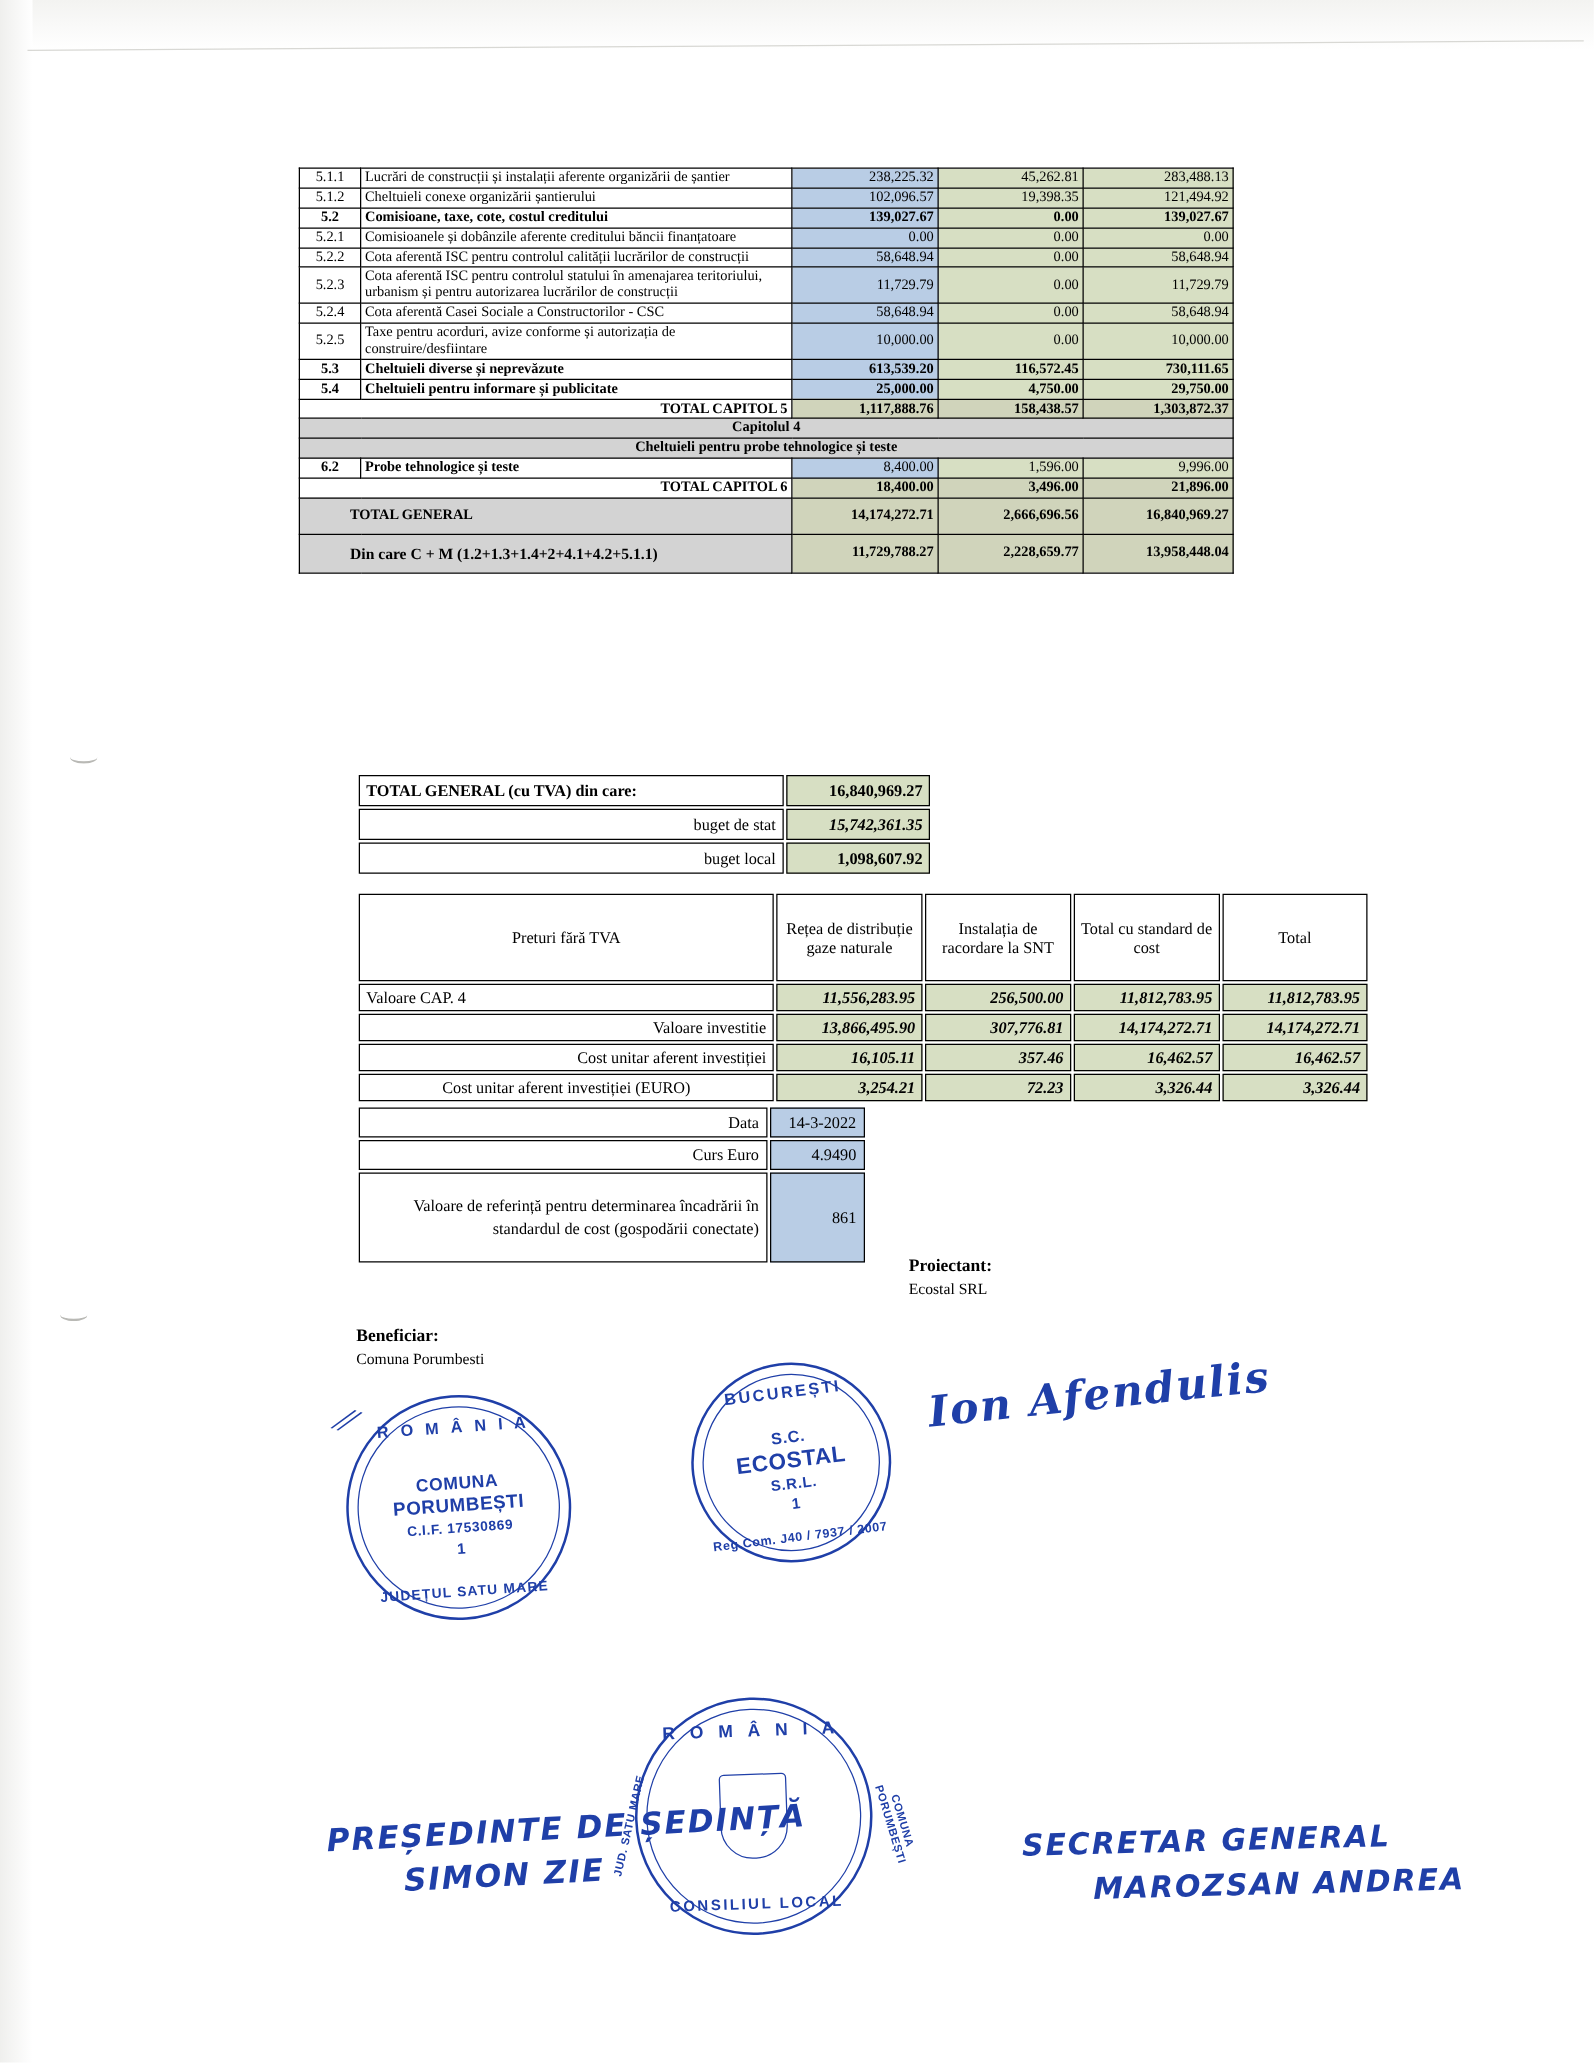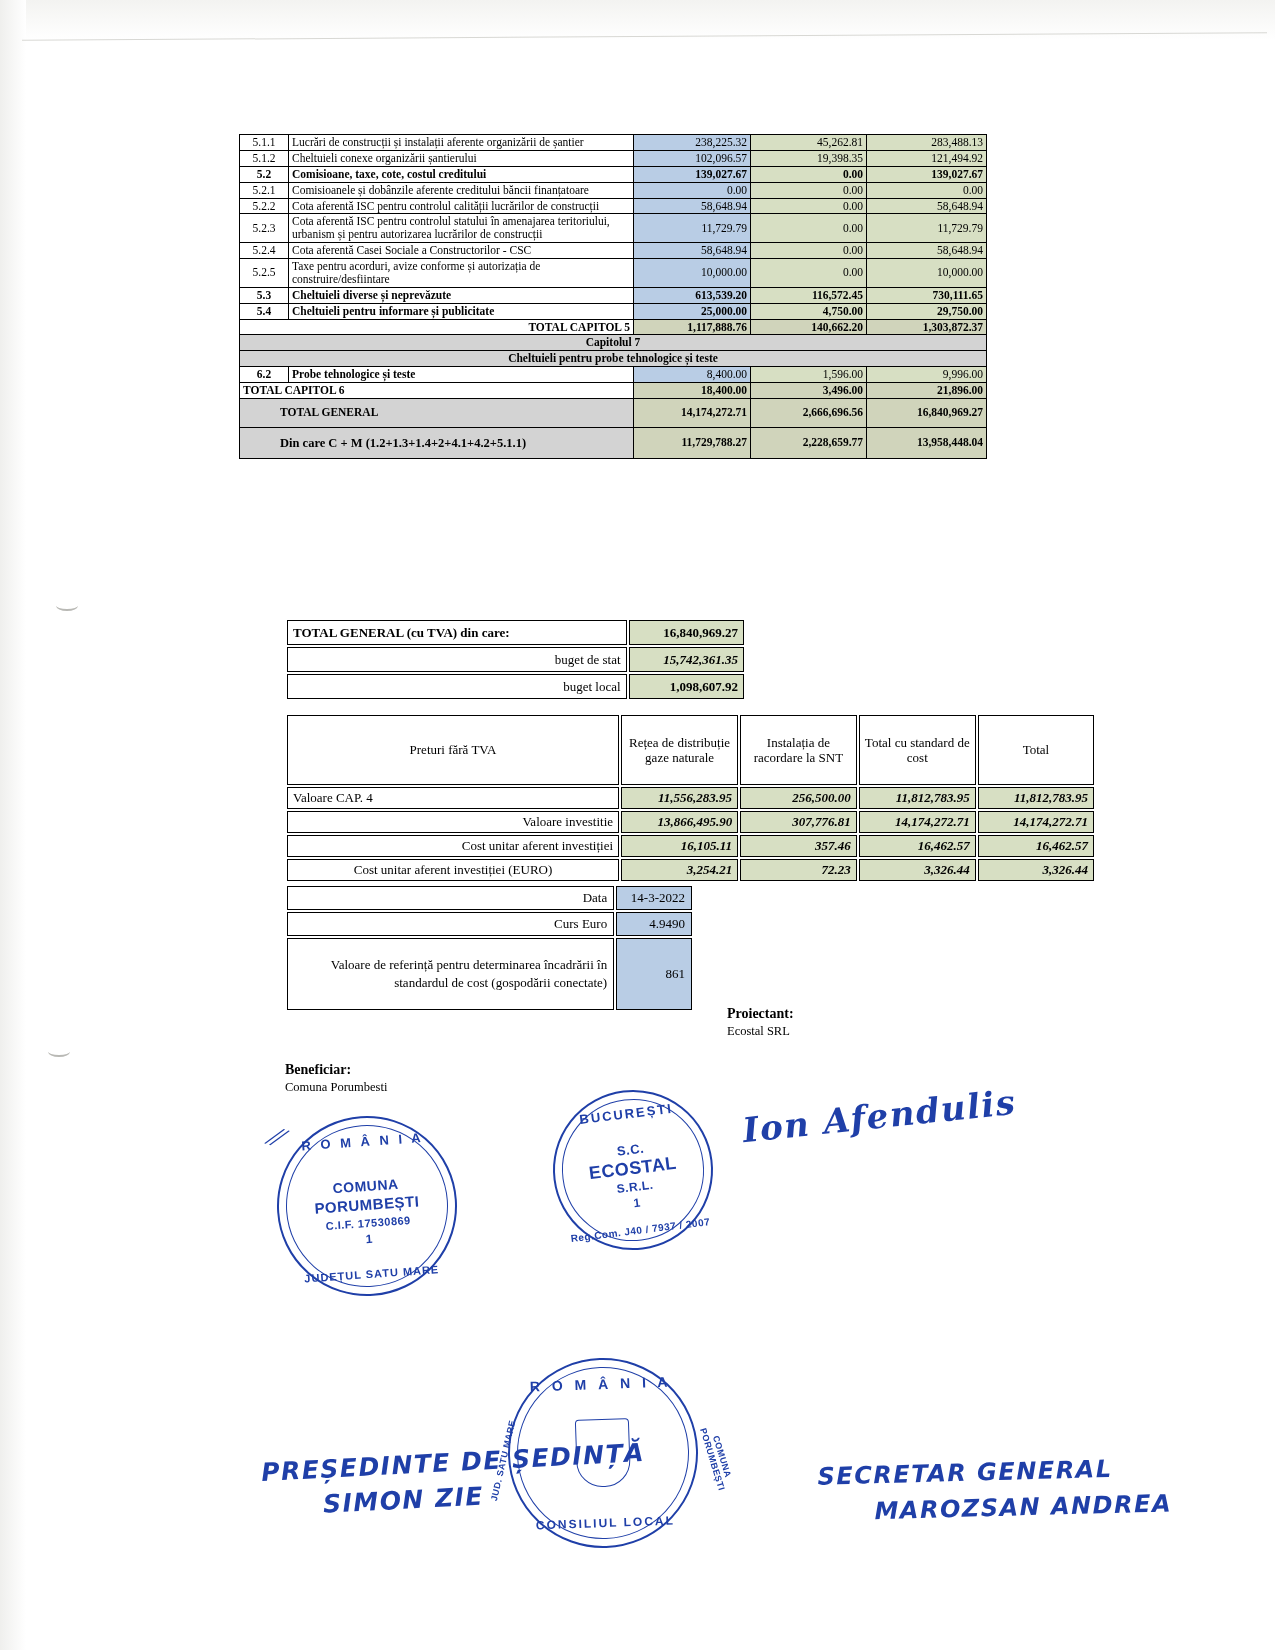"140,662.20" td.num { text: 140,662.20 -> 158,438.57 }
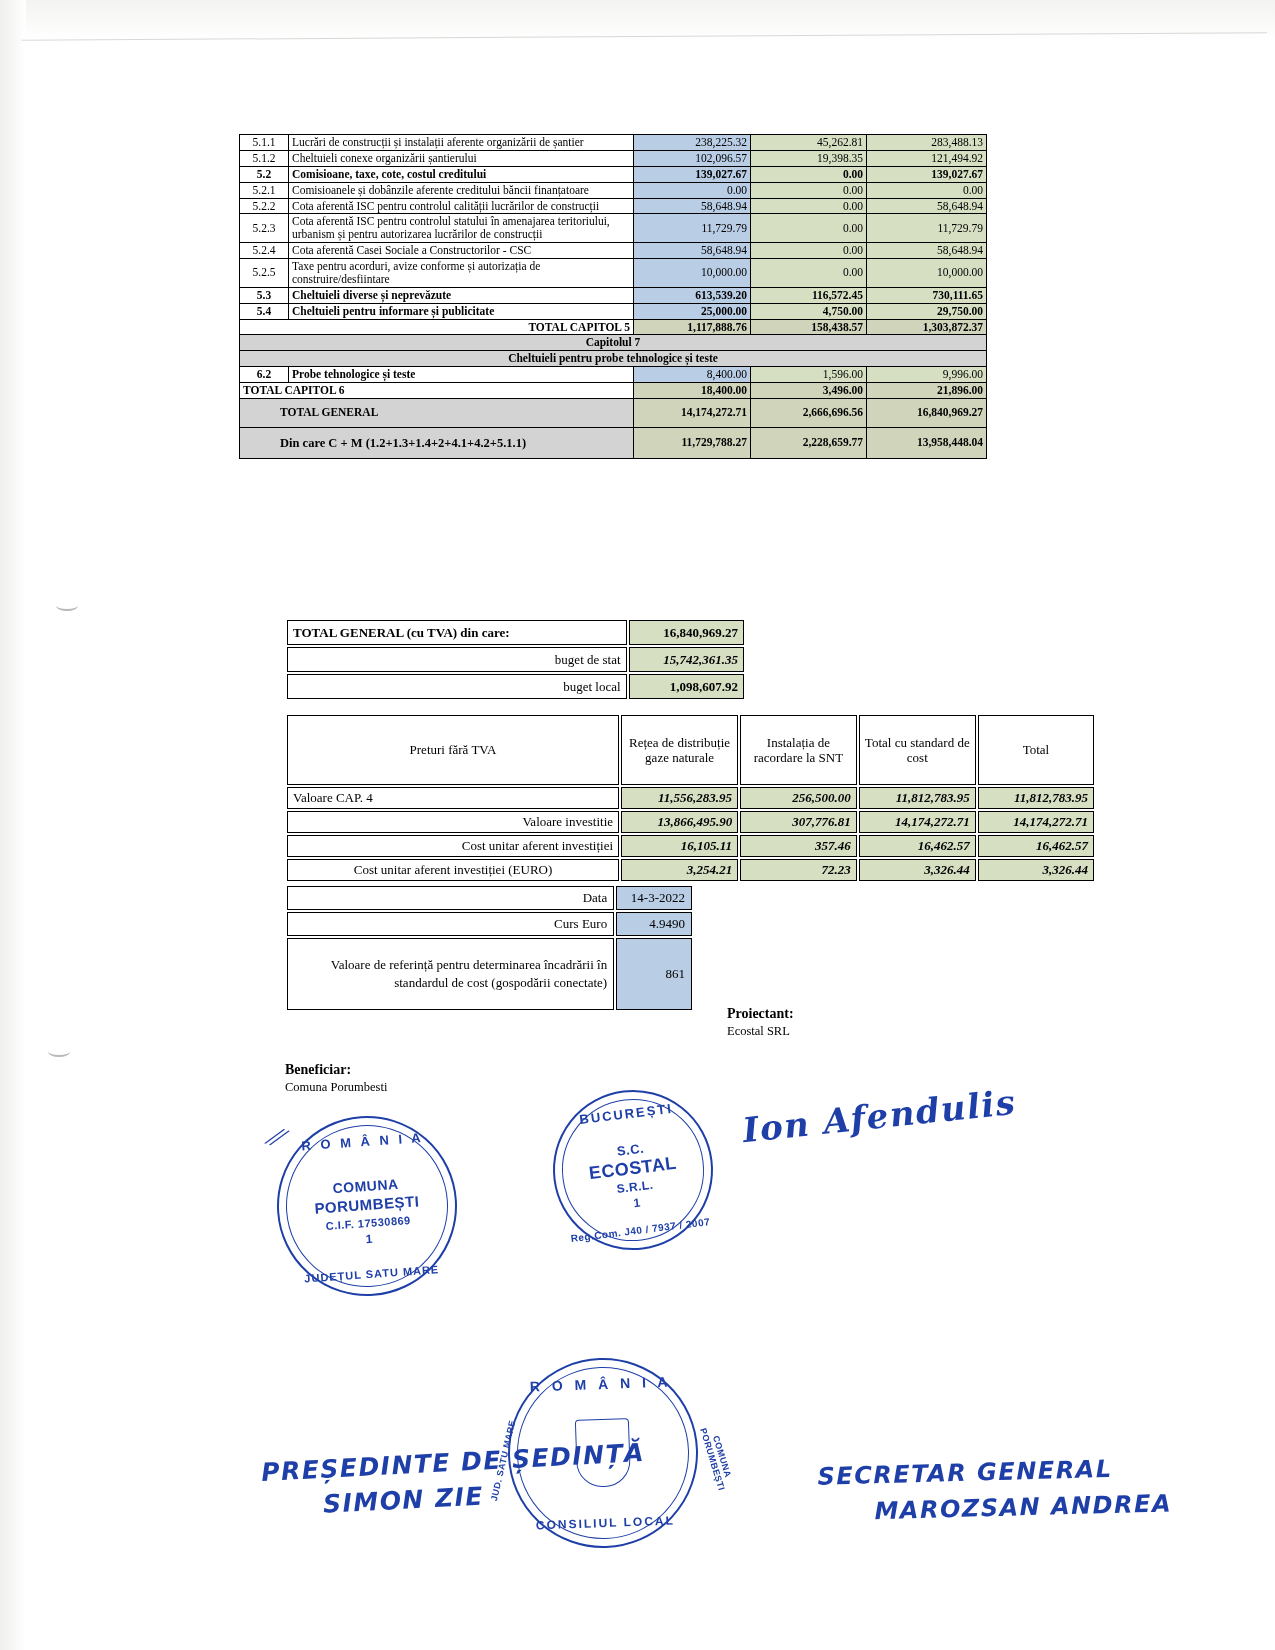"Capitolul 7" td.bold { text: 7 -> 4 }
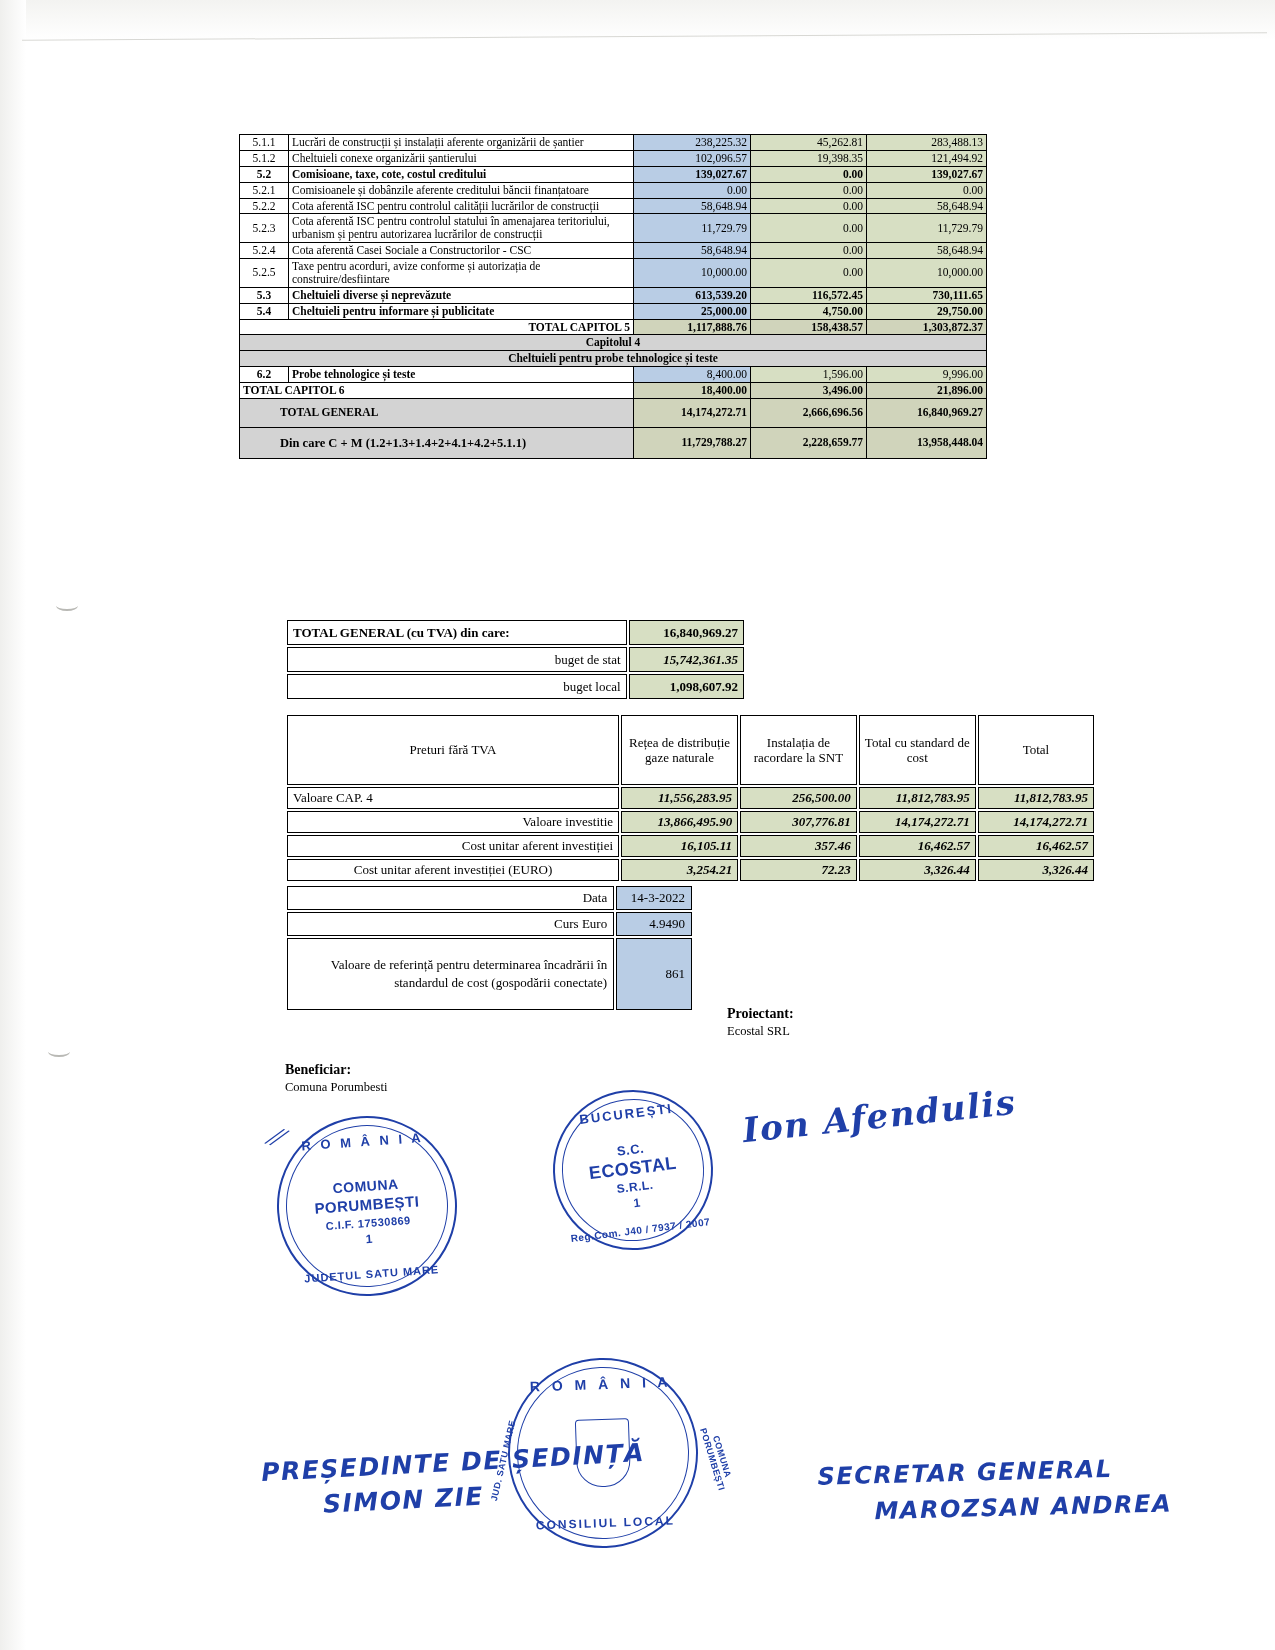"TOTAL CAPITOL 6" td.bold { text-align: left -> right }
